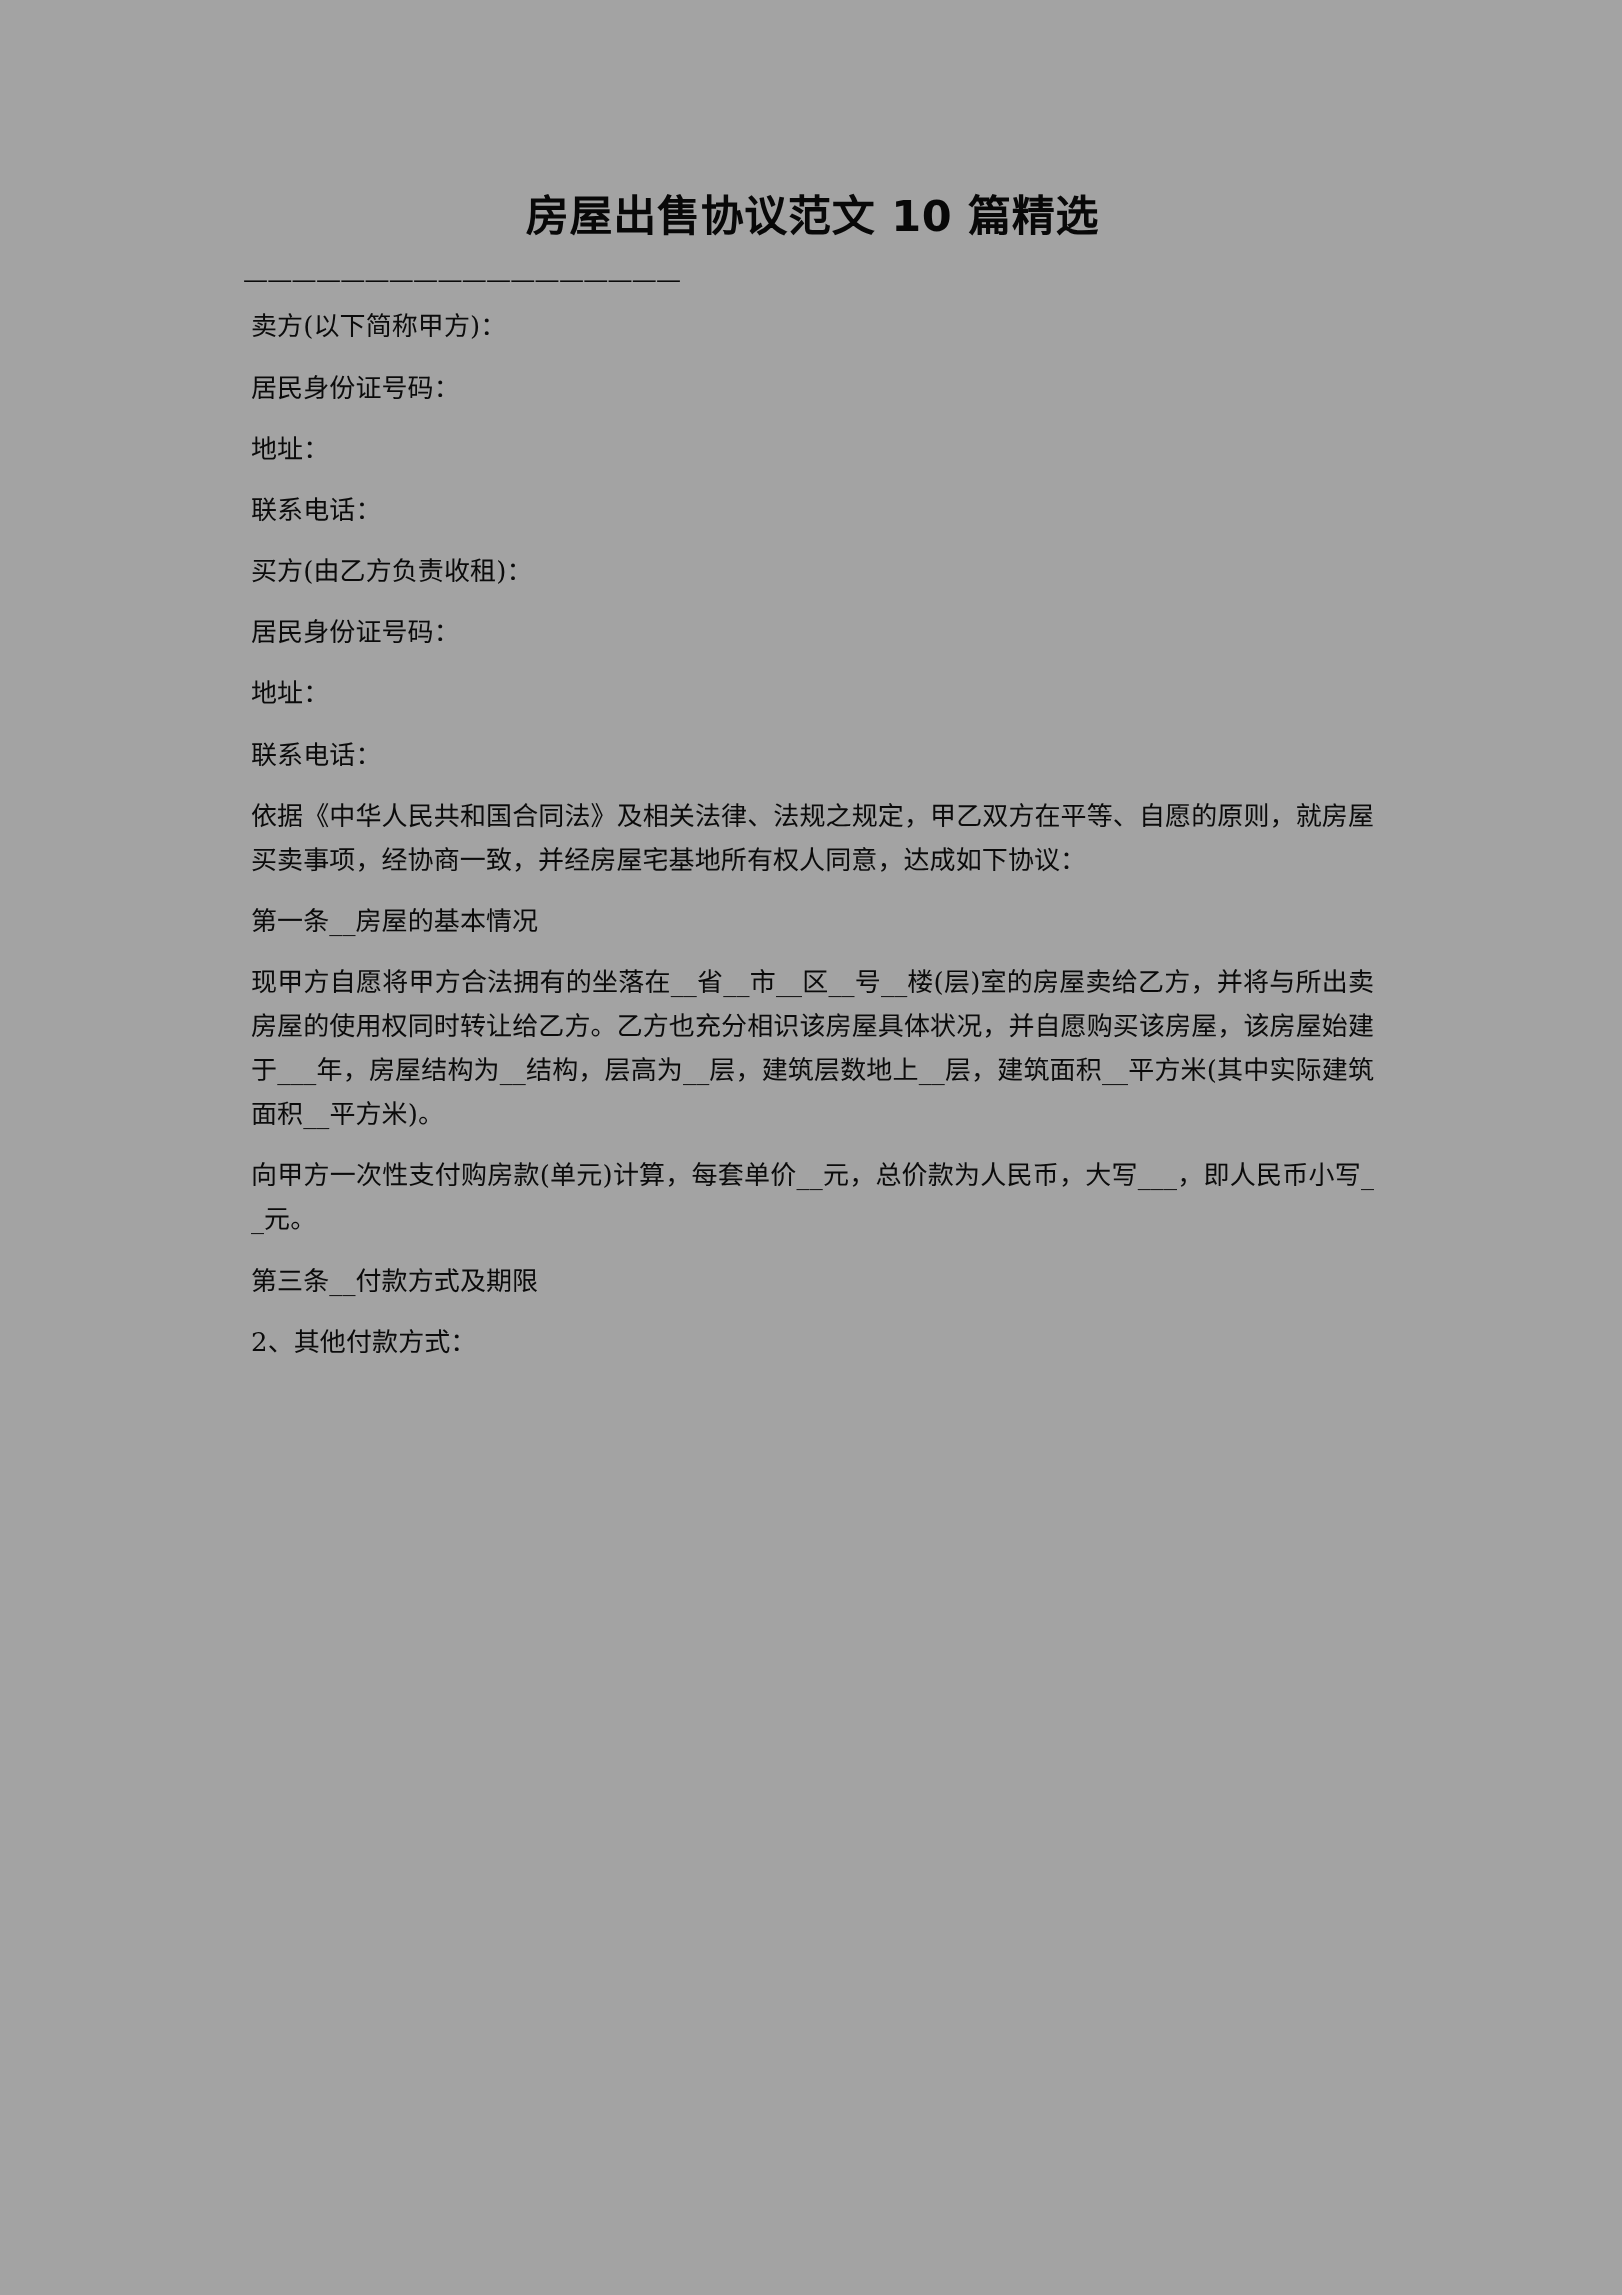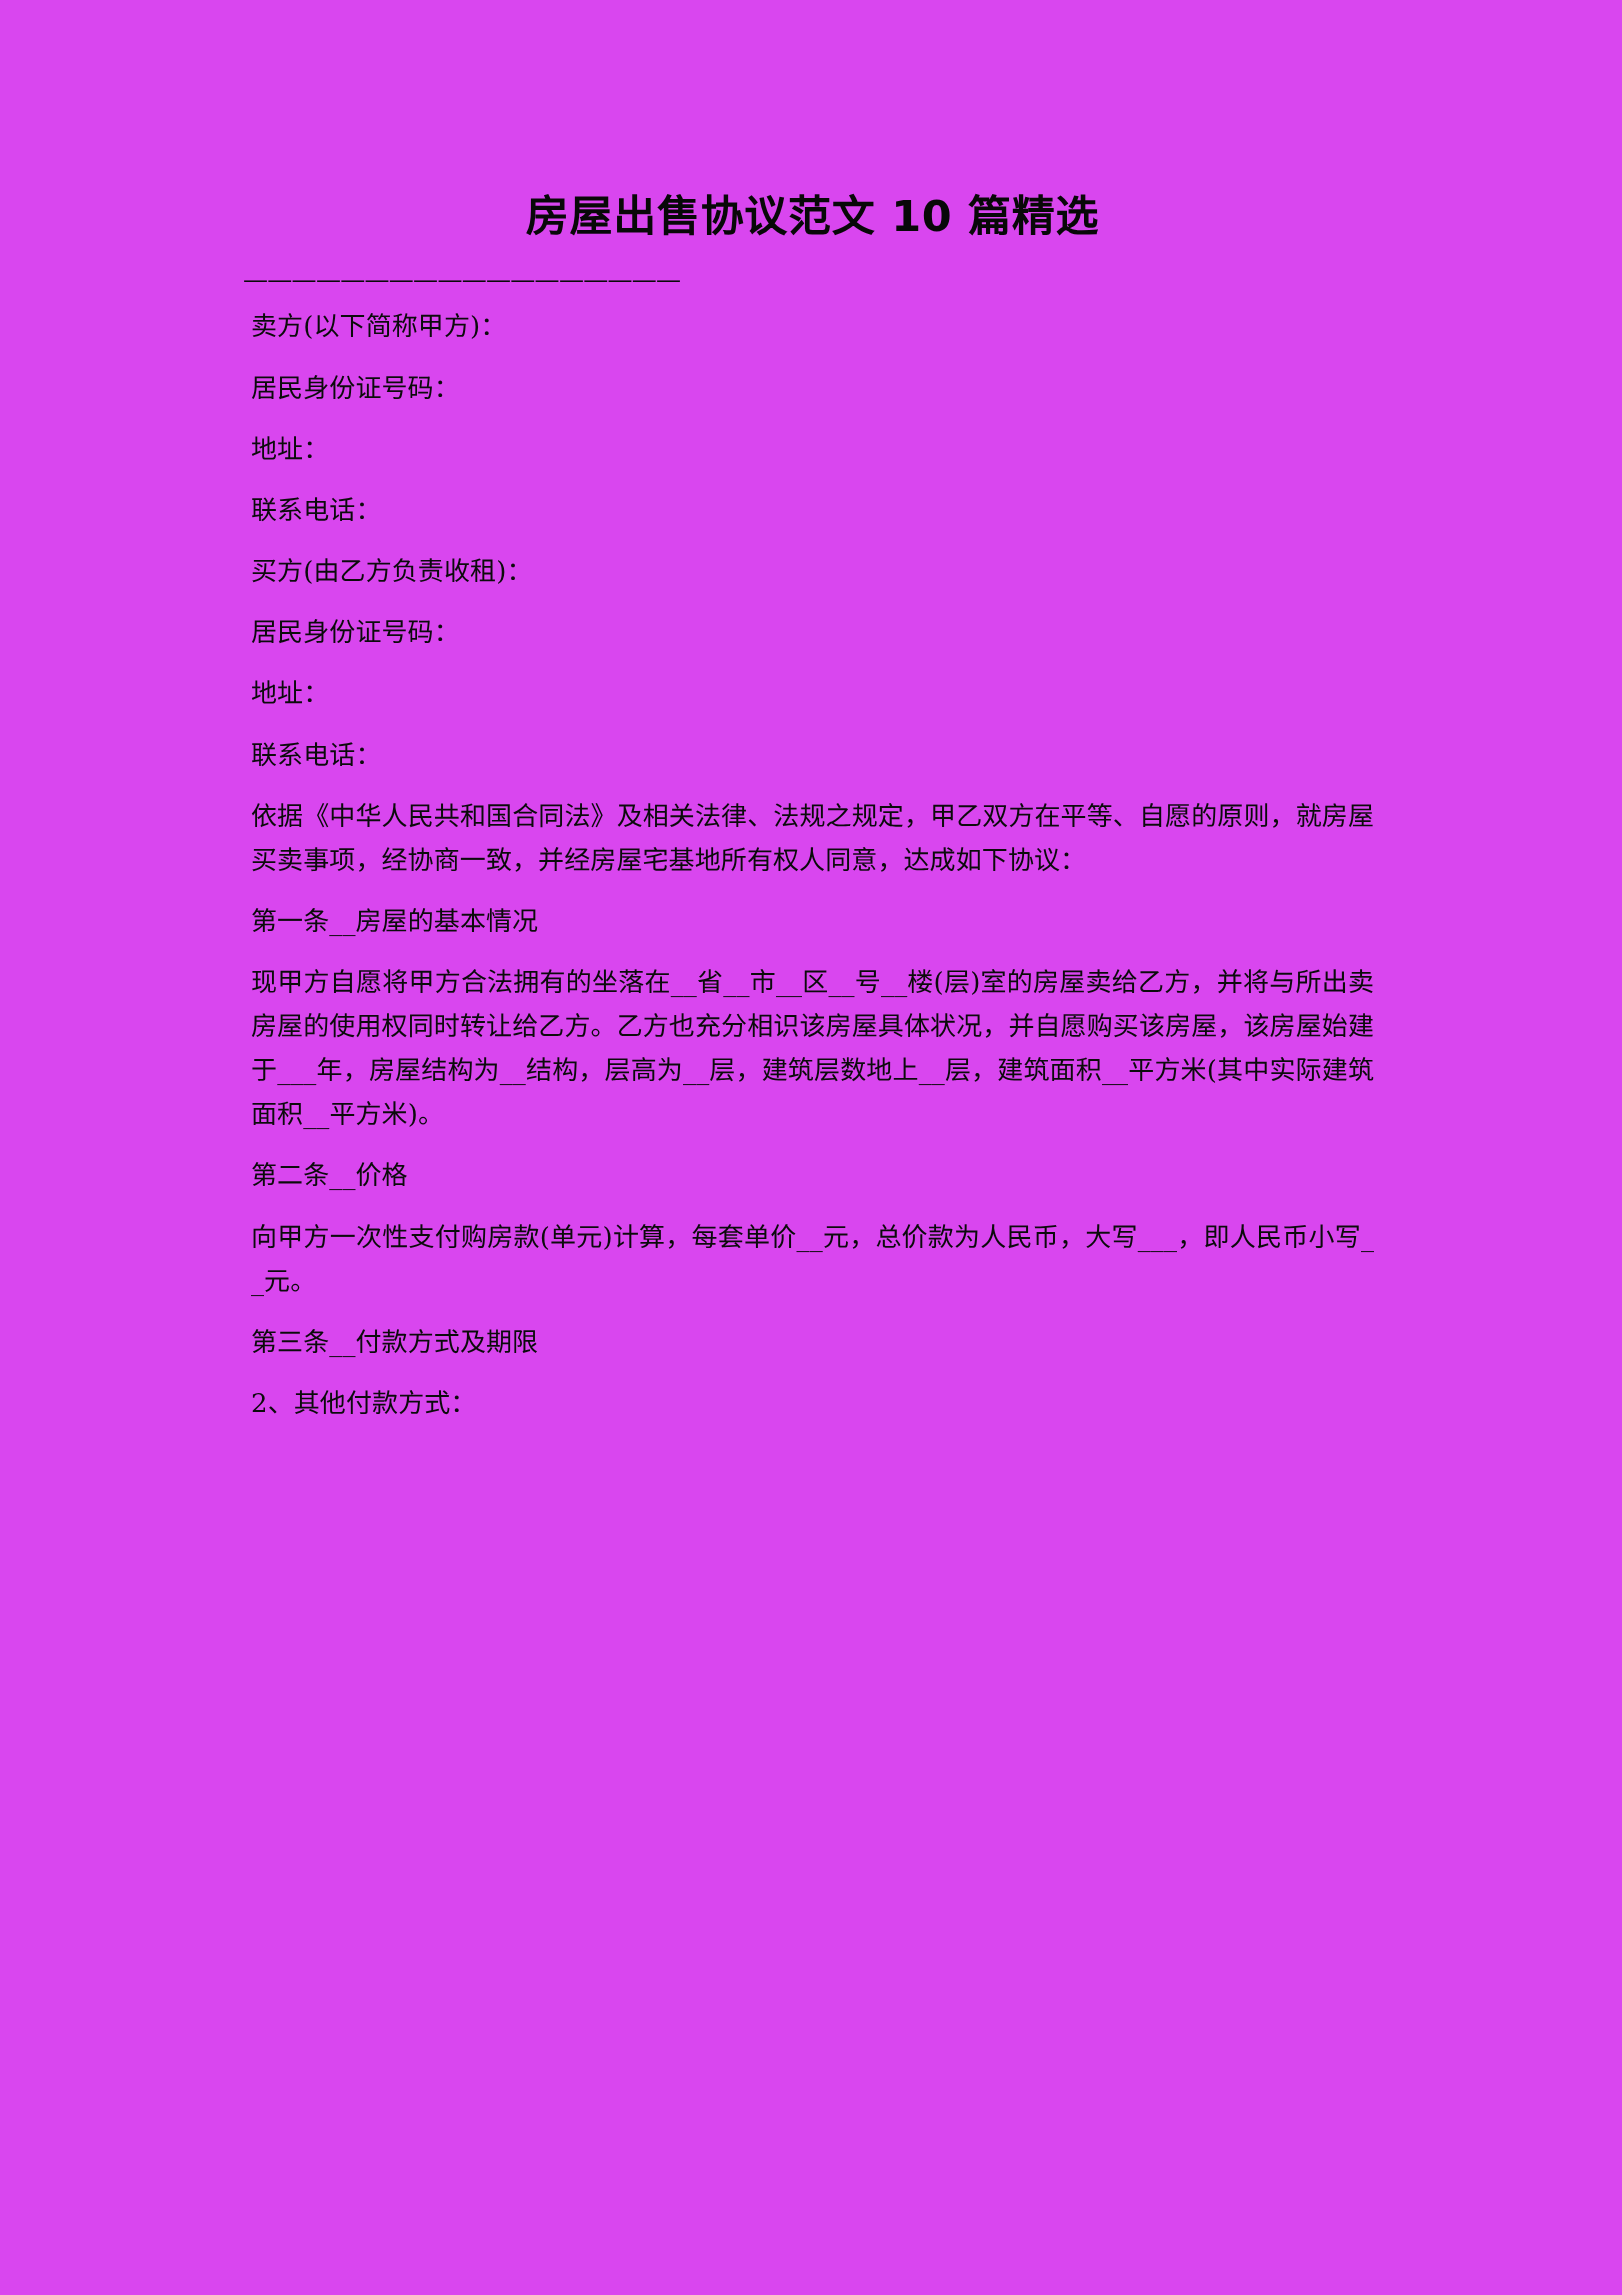"房屋出售协议范文 10 篇精选" .page { background: #d946ef -> #a3a3a3 }
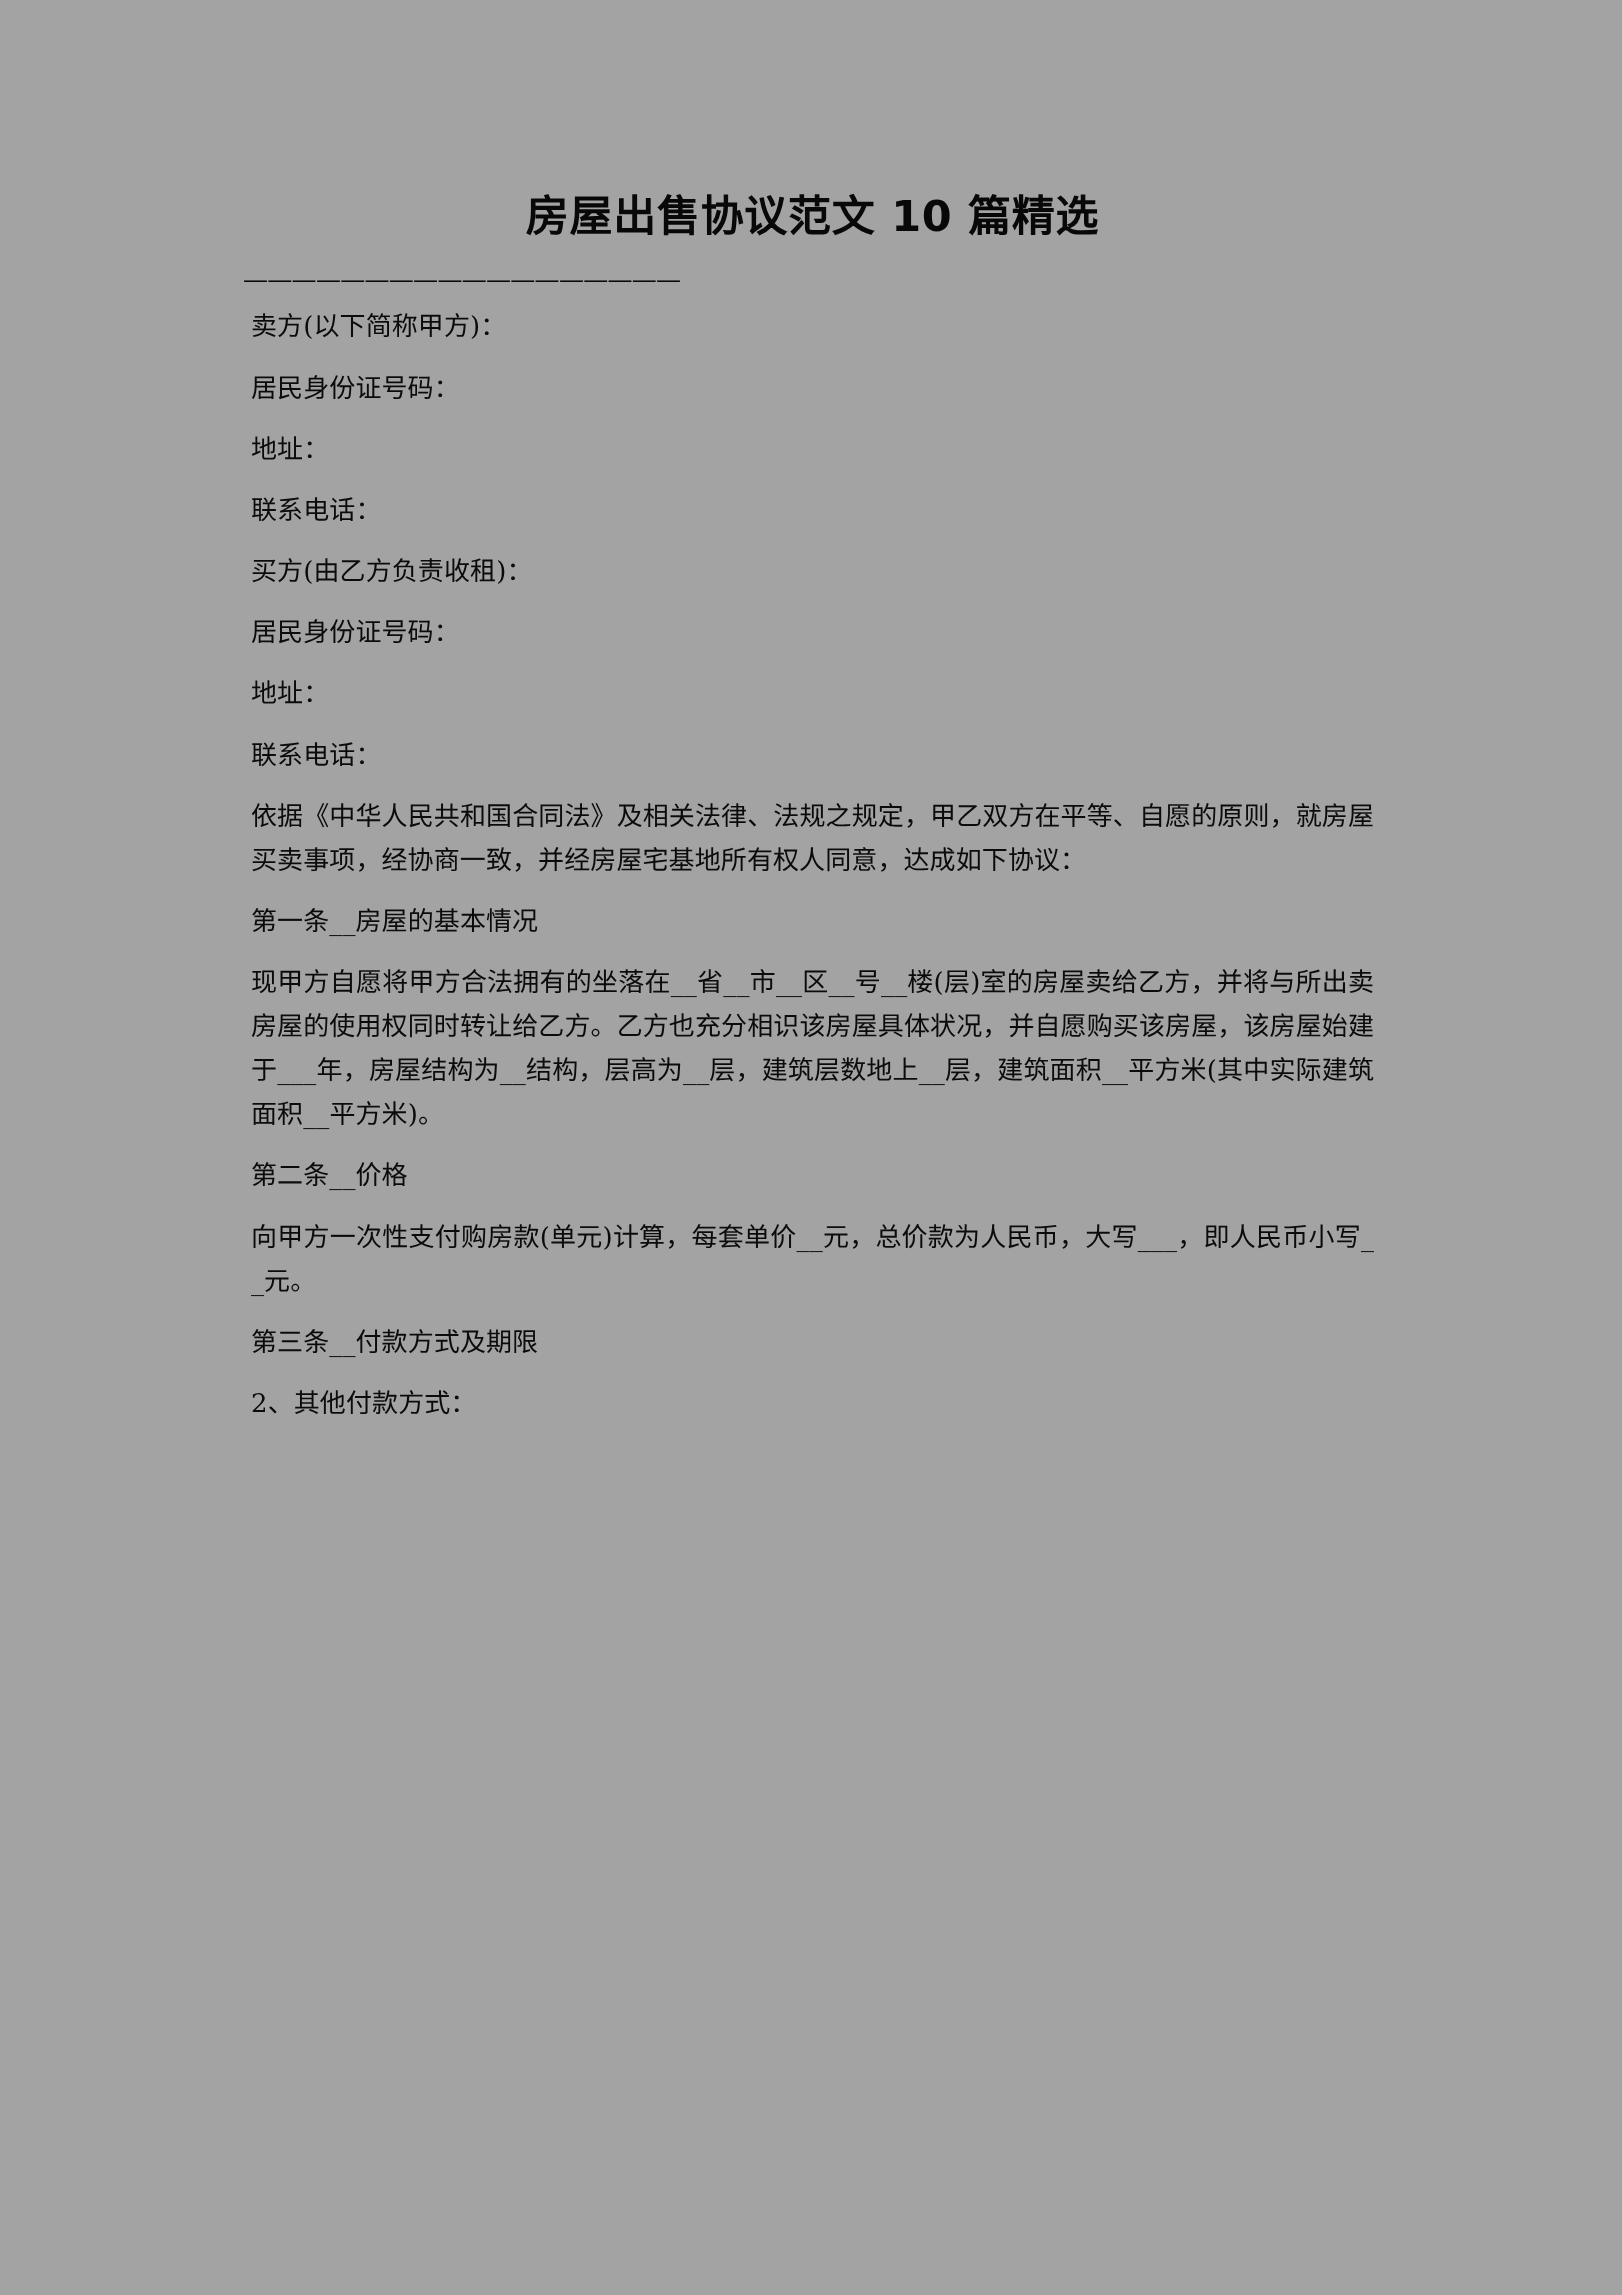"第二条__价格" p.para { html: <p>第二条__价格</p> -> none }
